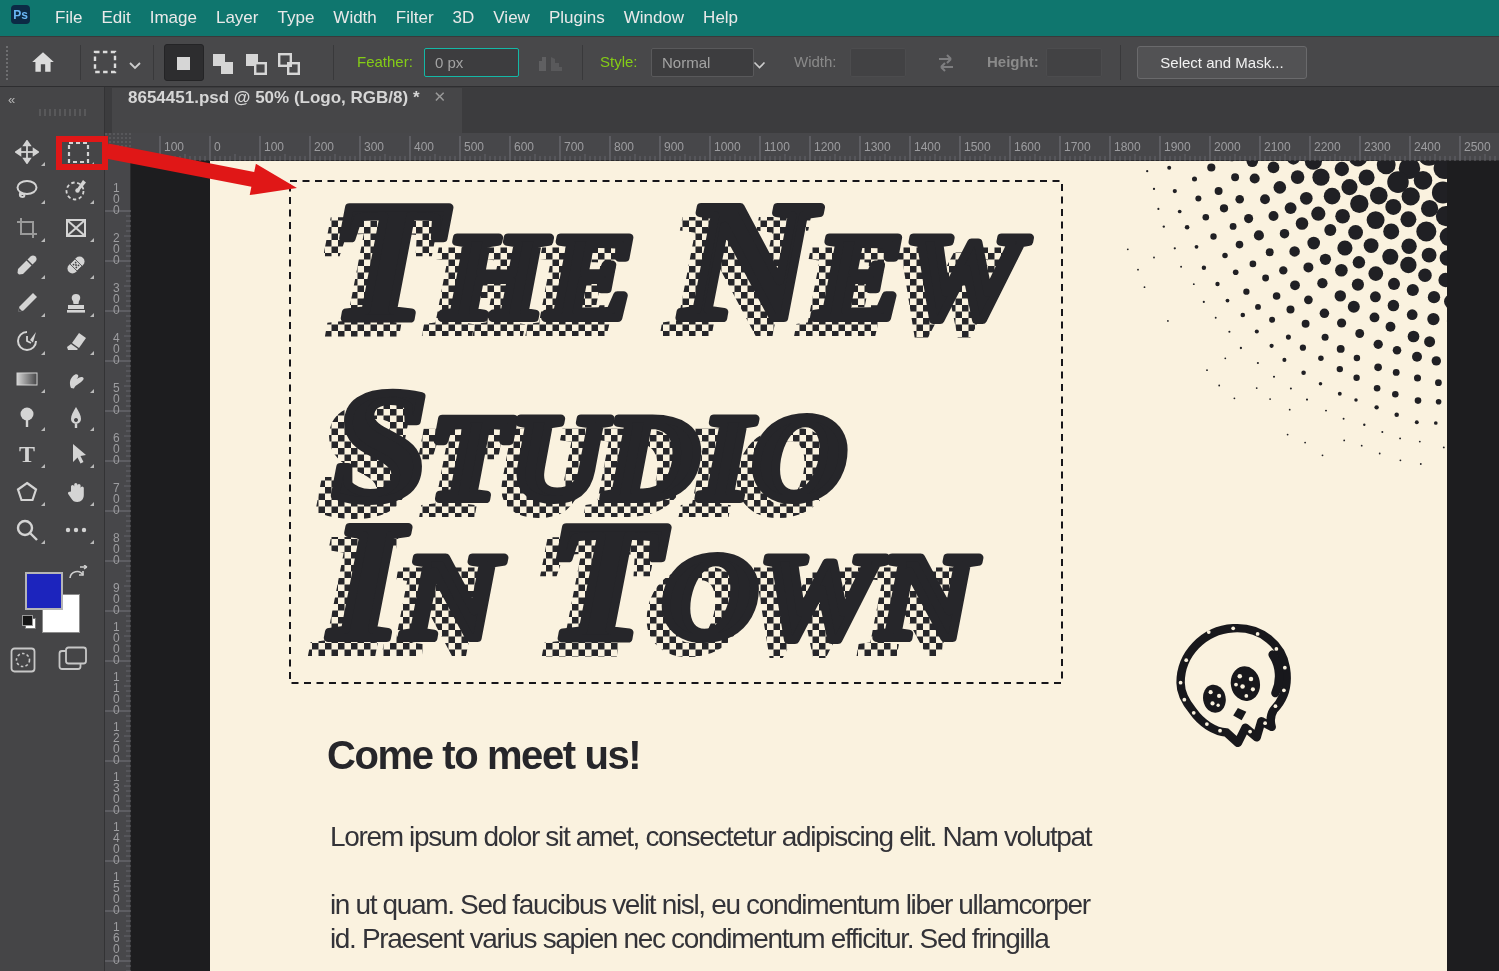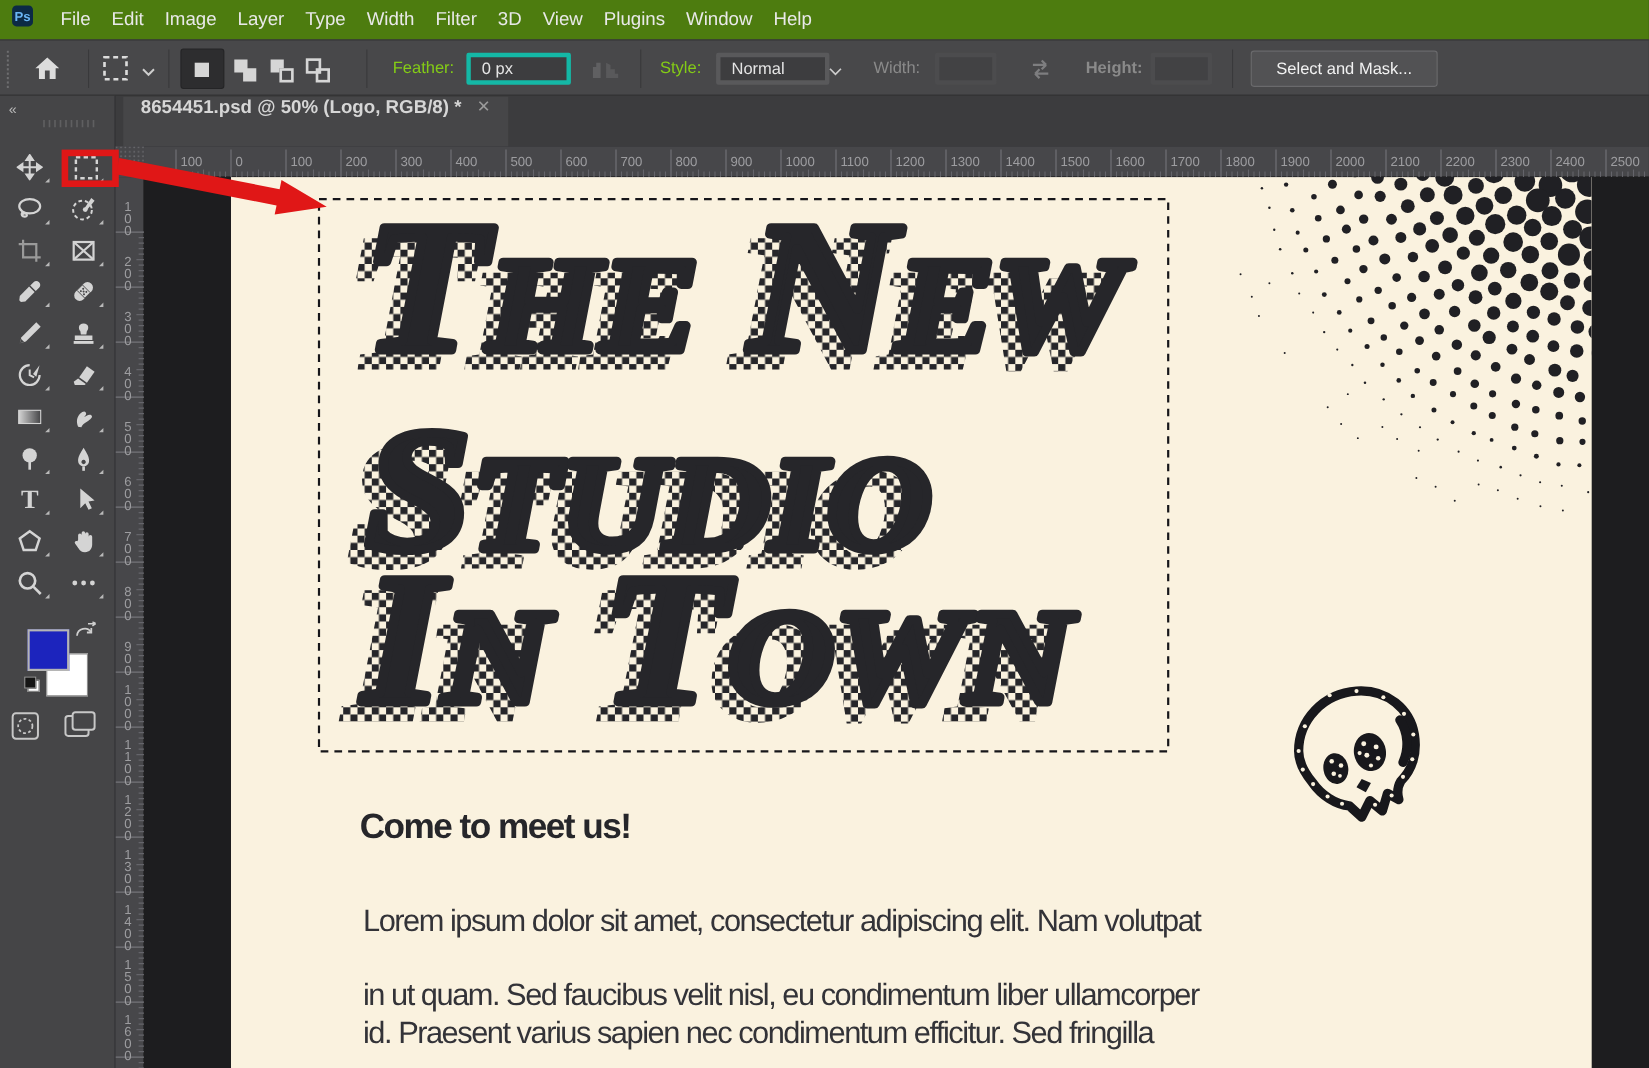"Ps" #menubar { background: #4d7c0f -> #0f766e }
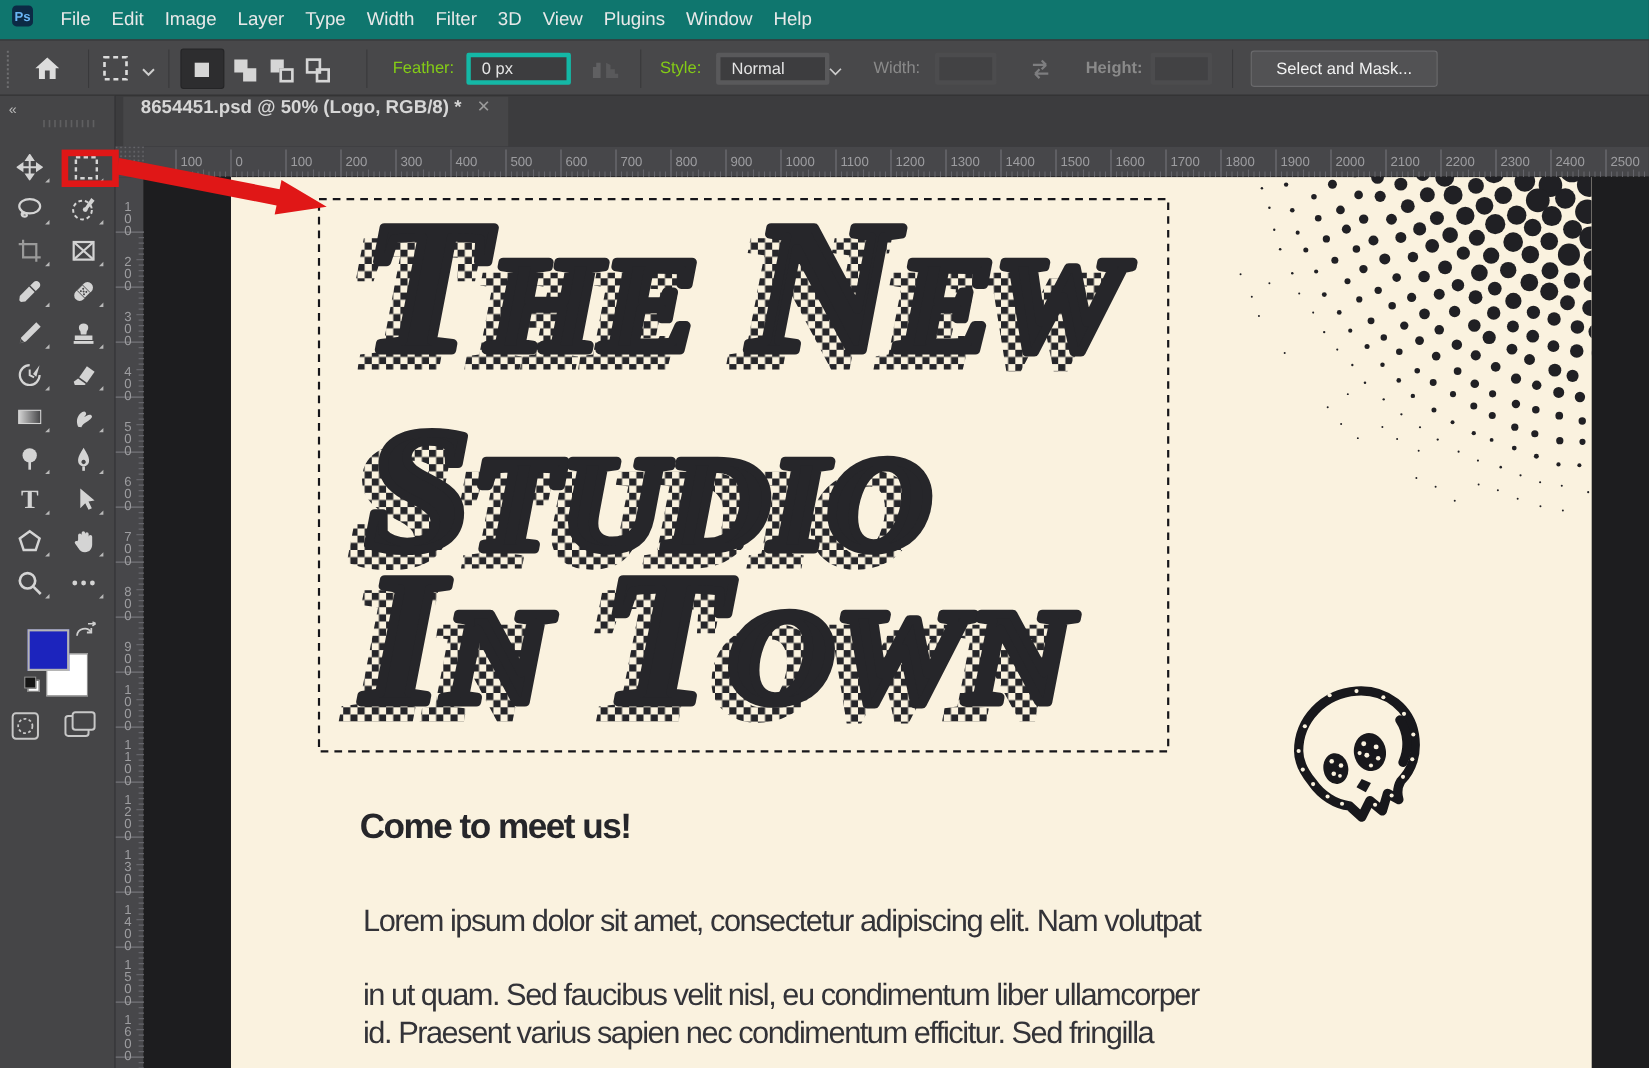"0 px" .optinput { border: 4px solid #14b8a6 -> 1px solid #14b8a6; color: #e5e5e5 -> #a3a3a3 }
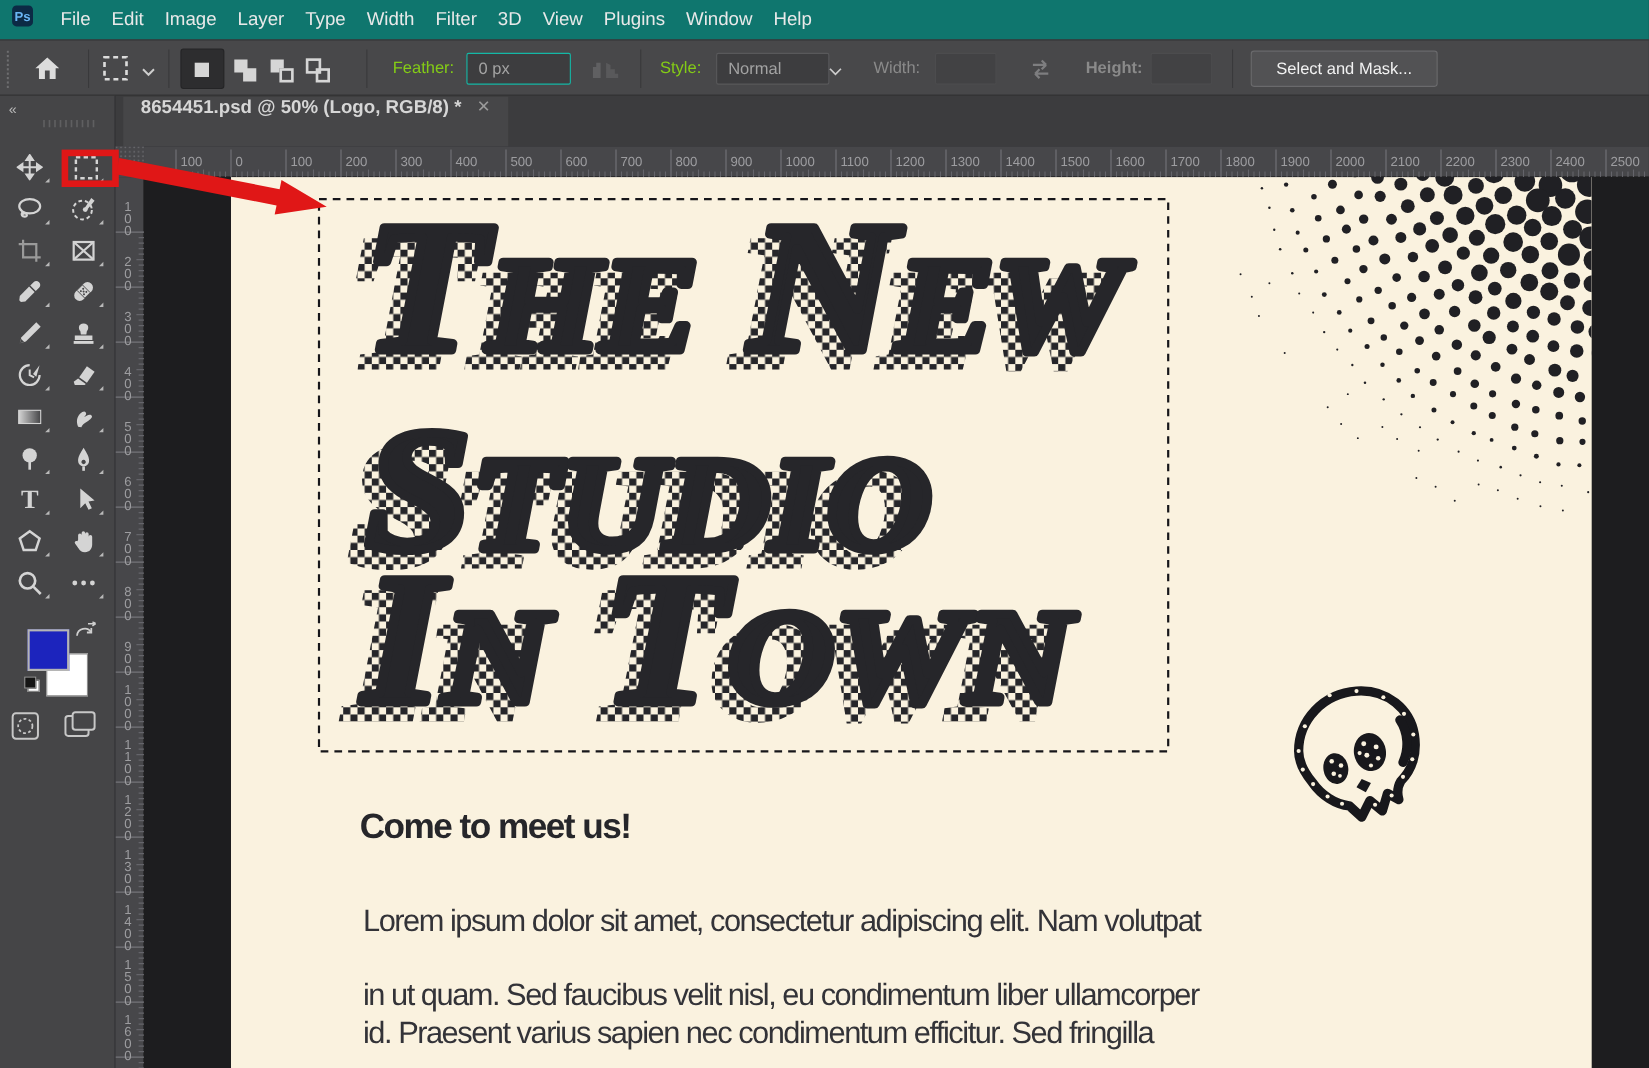"Come to meet us!" #heading { font-size: 32px -> 40px }
